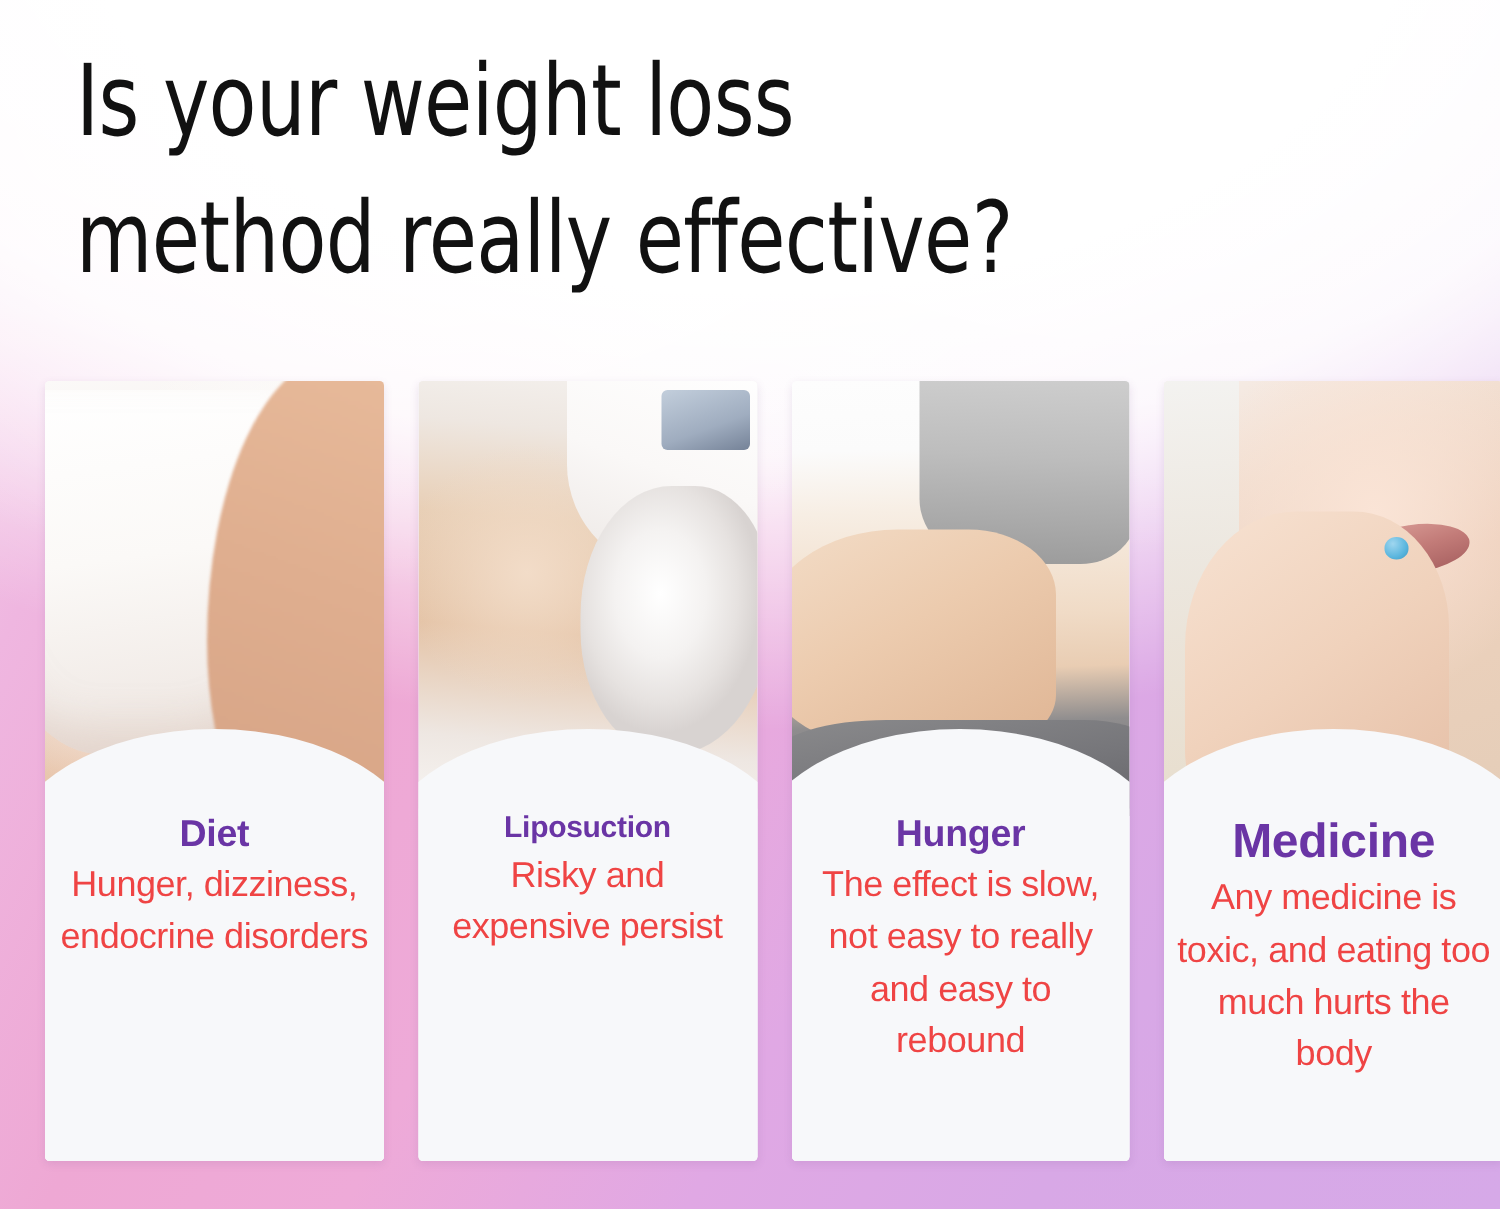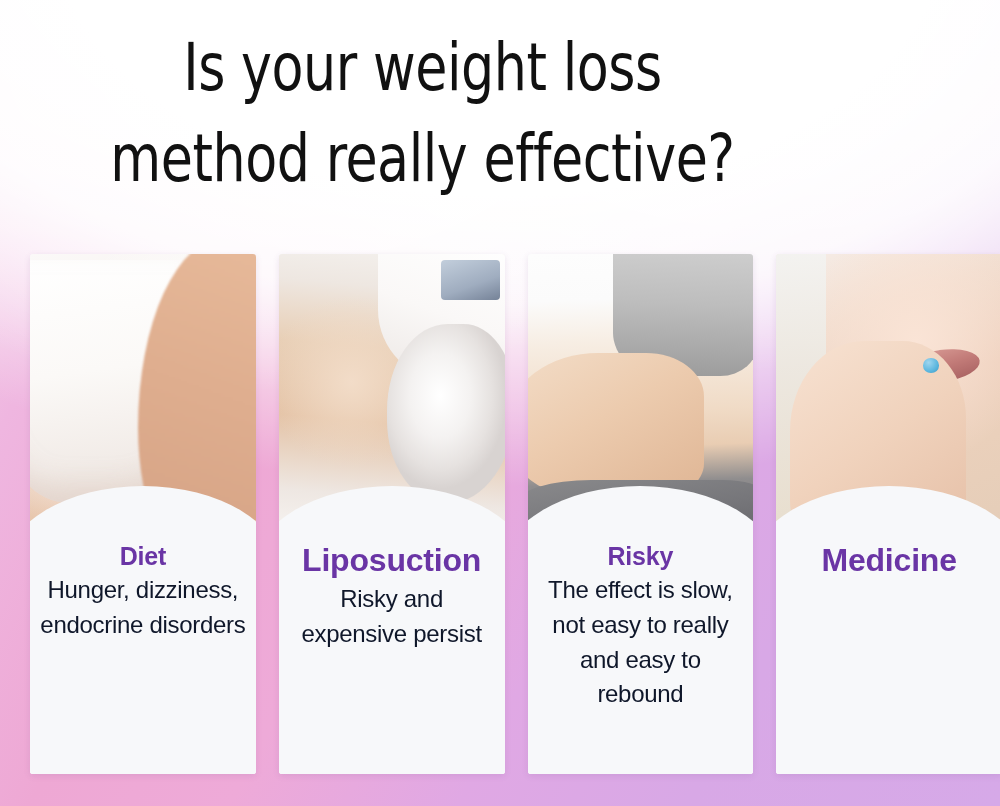"Is your weight loss" #title-block { text-align: center -> none }
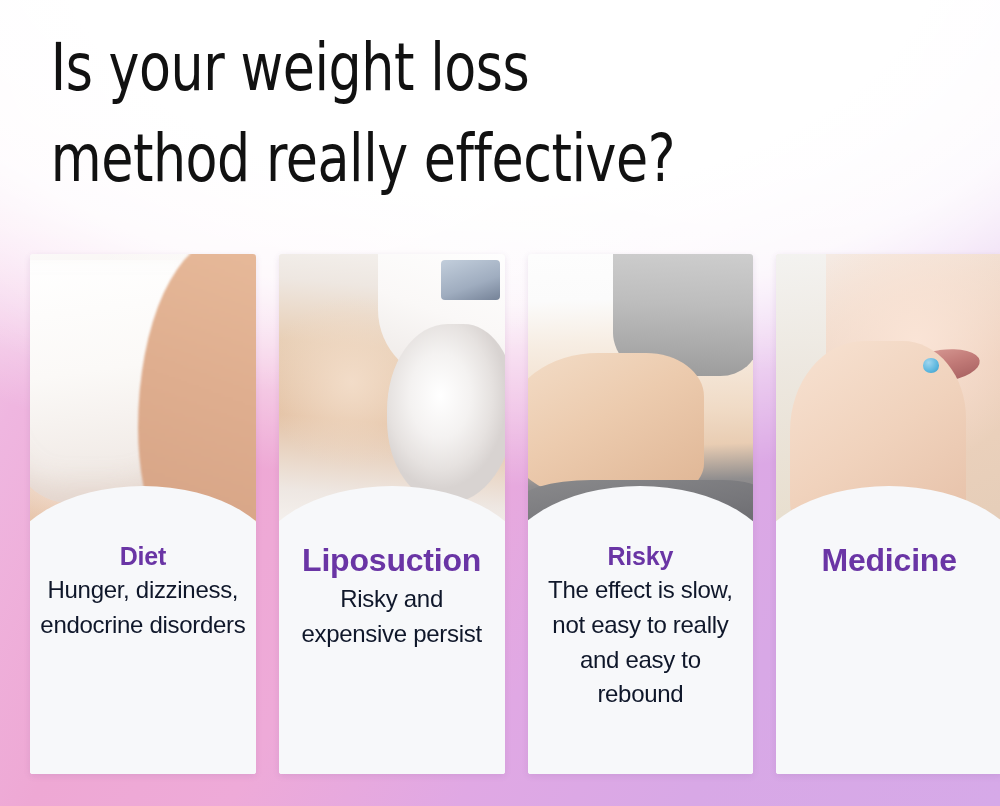"Liposuction" .card-2 .card-title { font-size: 32px -> 20px }
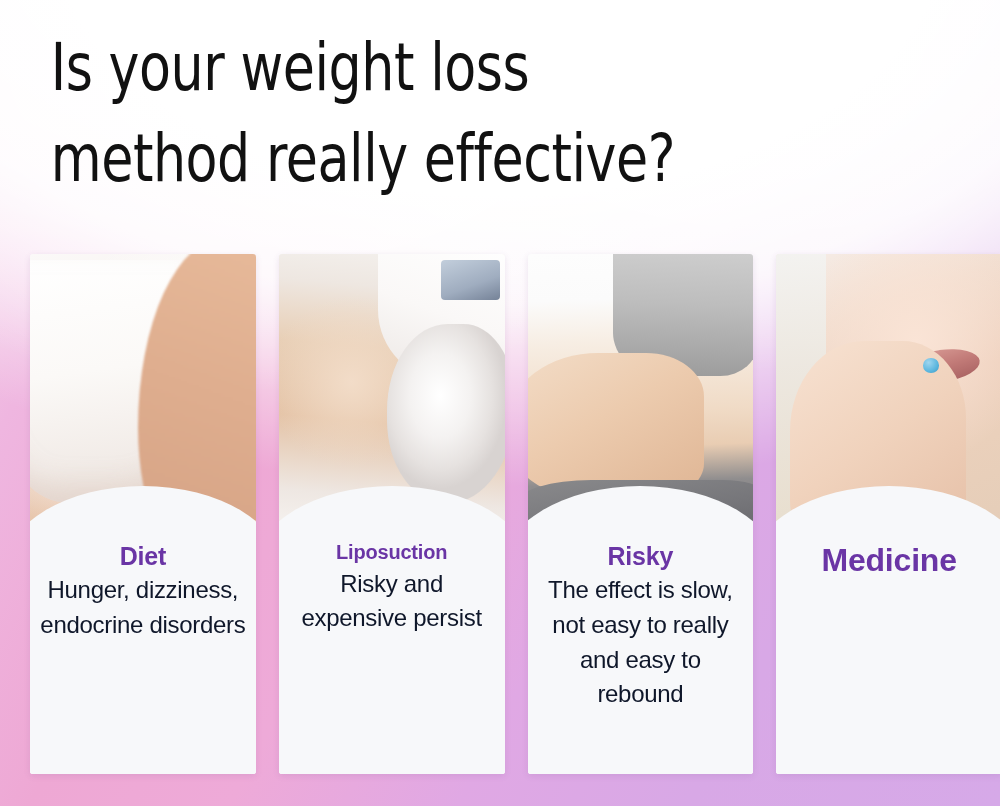"Risky" div.card-title { text: Risky -> Hunger }
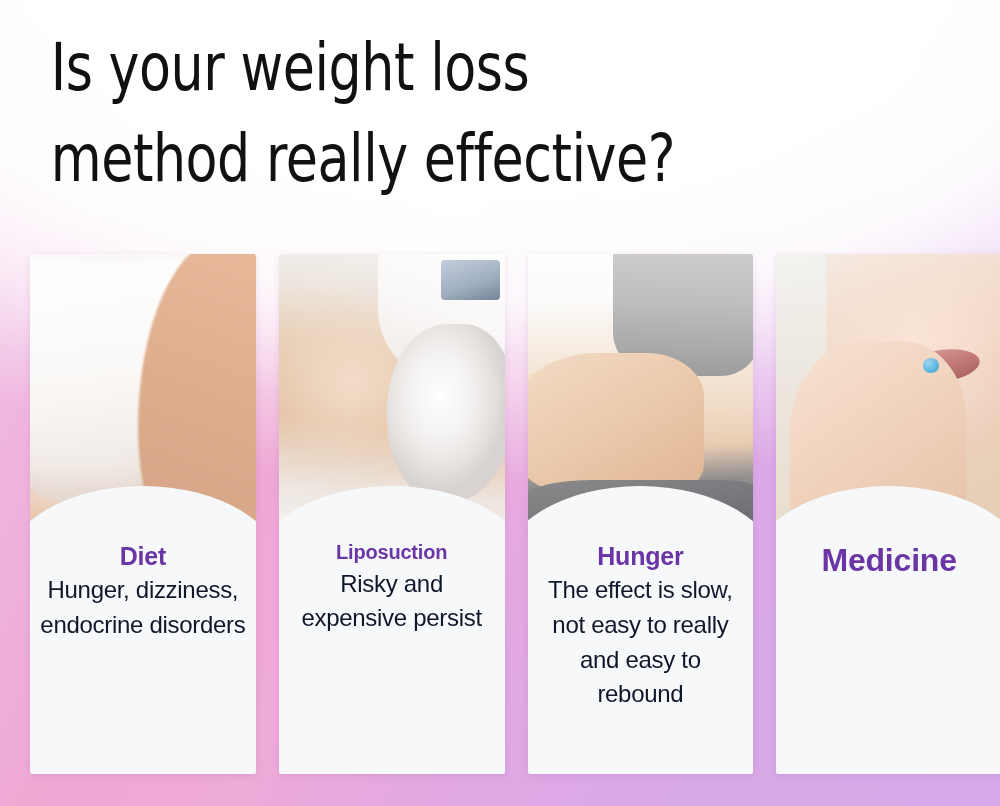"Hunger, dizziness, endocrine disorders" .card-desc { color: #0f172a -> #ef4444 }
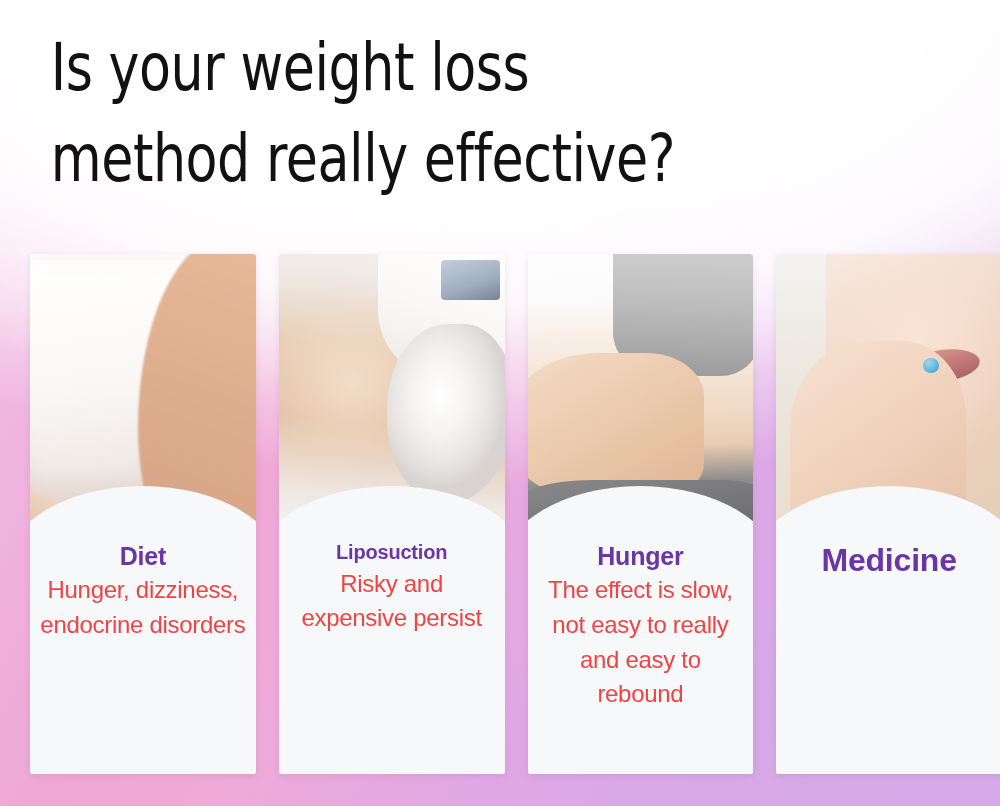"Any medicine is toxic, and" div.card-desc { html: none -> <div>Any medicine is toxic, and eating too much hurts the body</div> }
